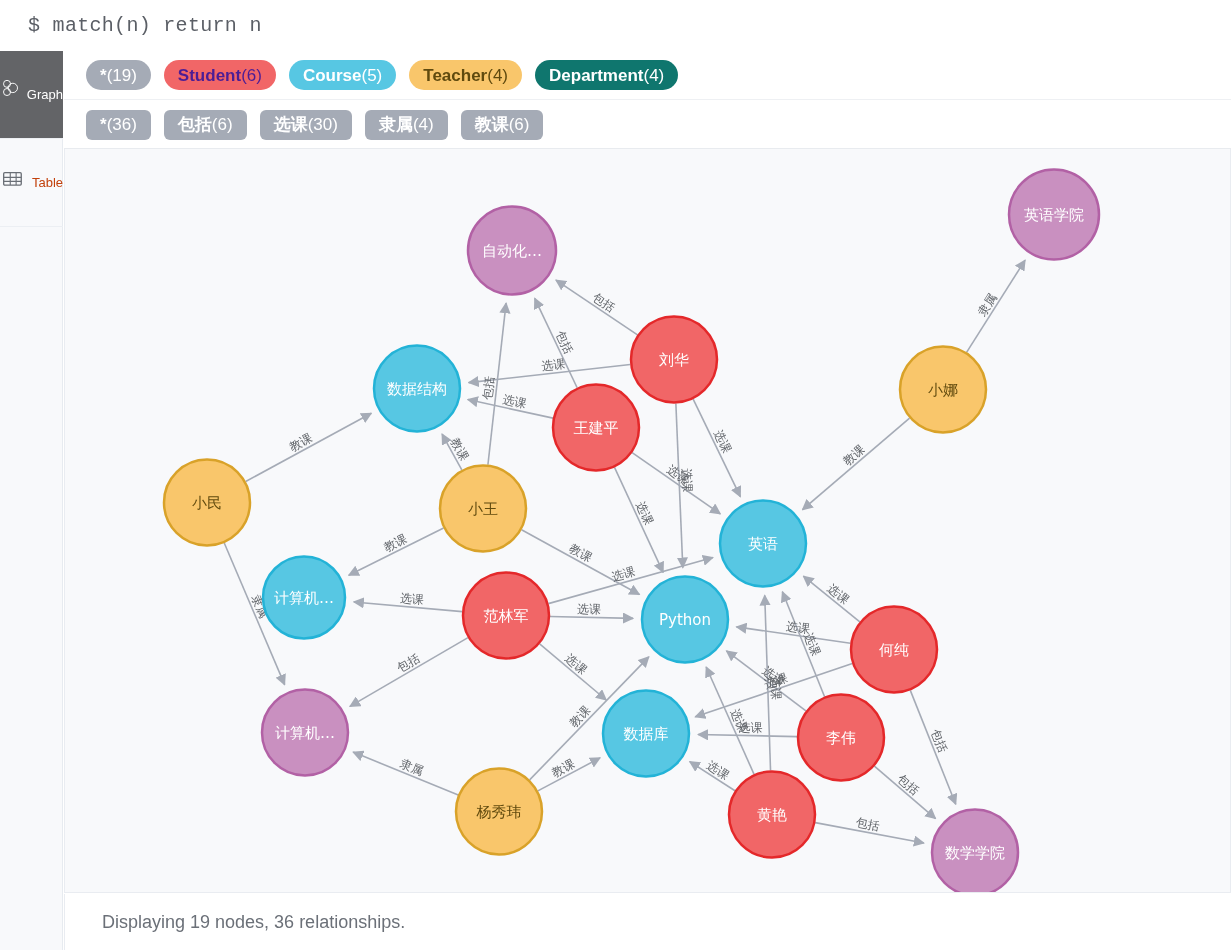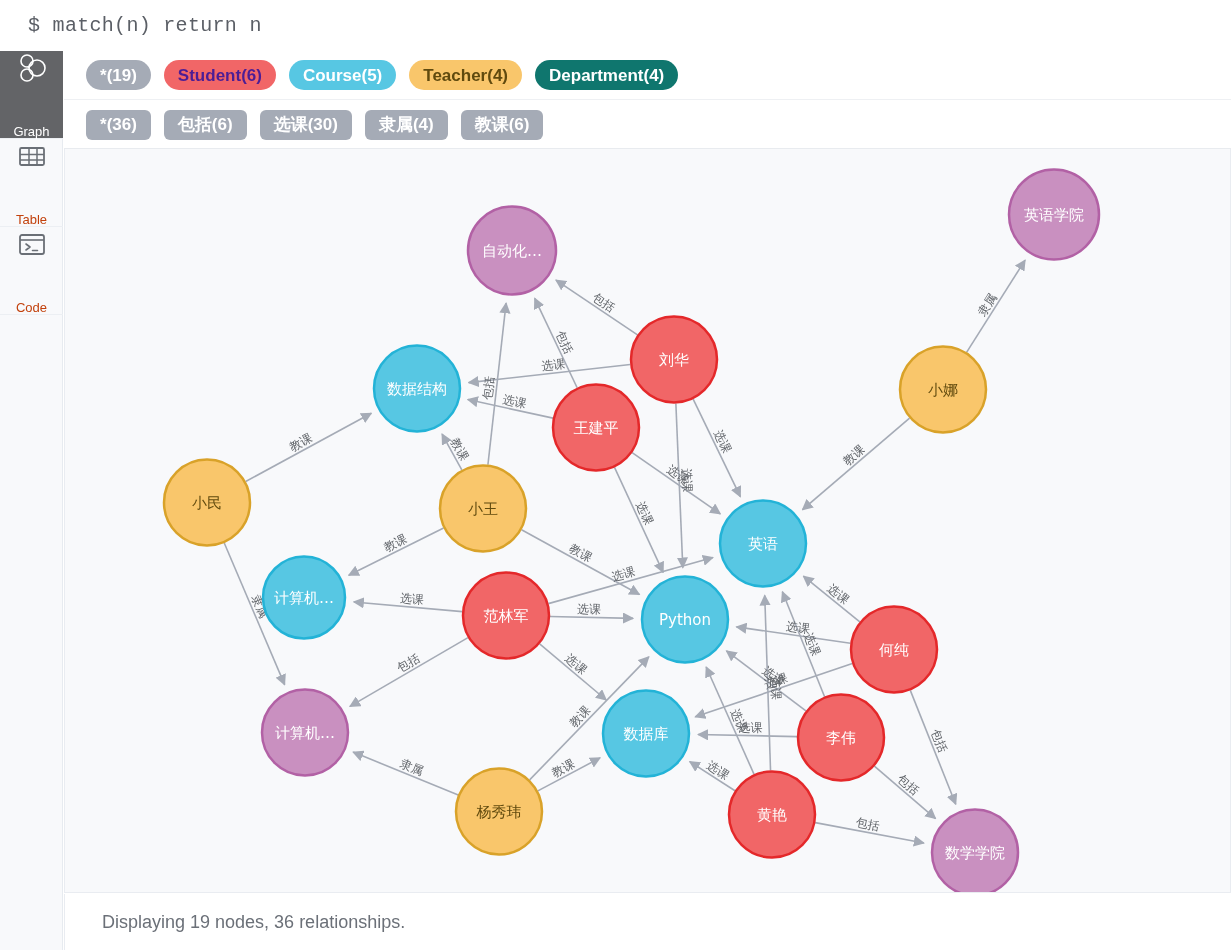"(19)" .pill .ct { font-weight: bold -> normal }
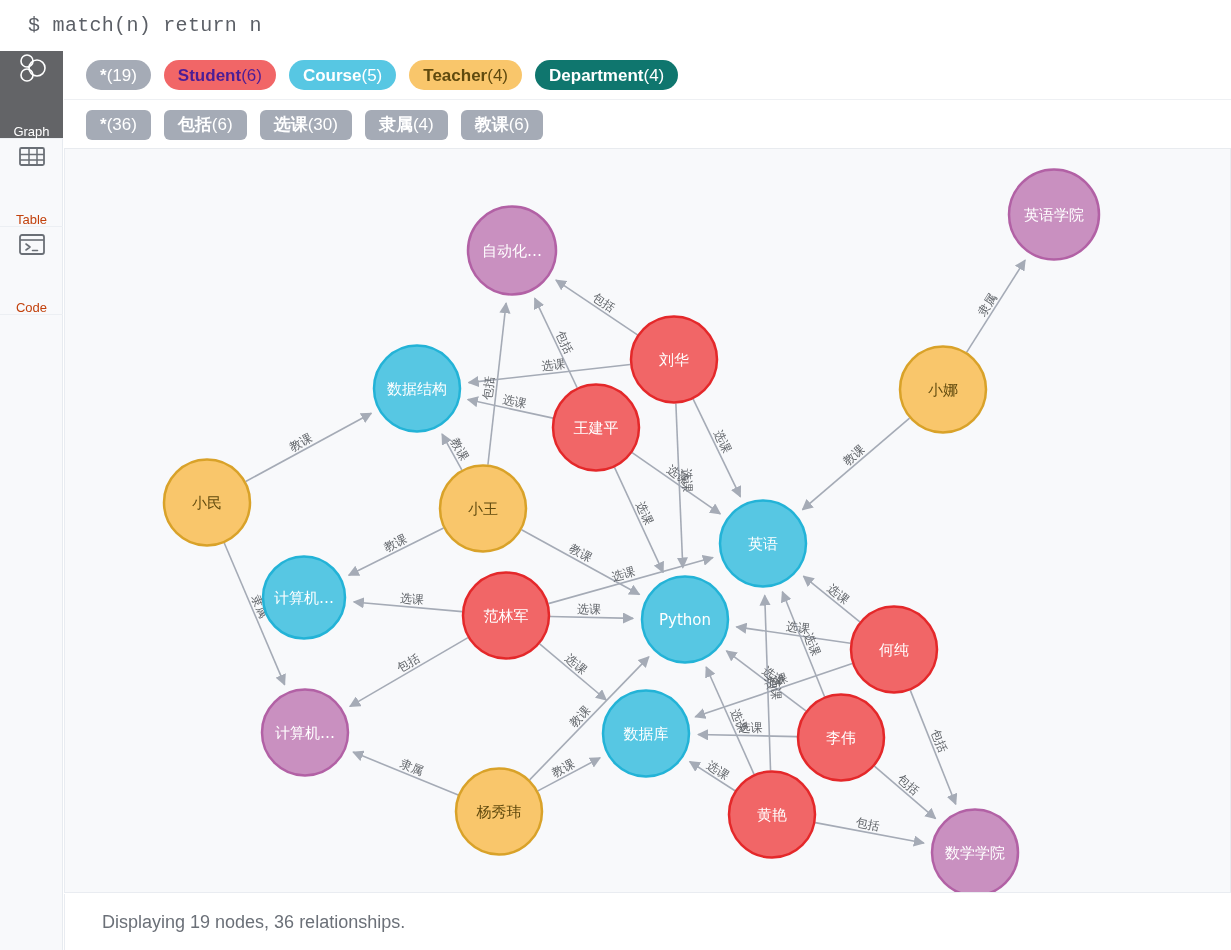"Graph" .rail-item { flex-direction: column -> row }
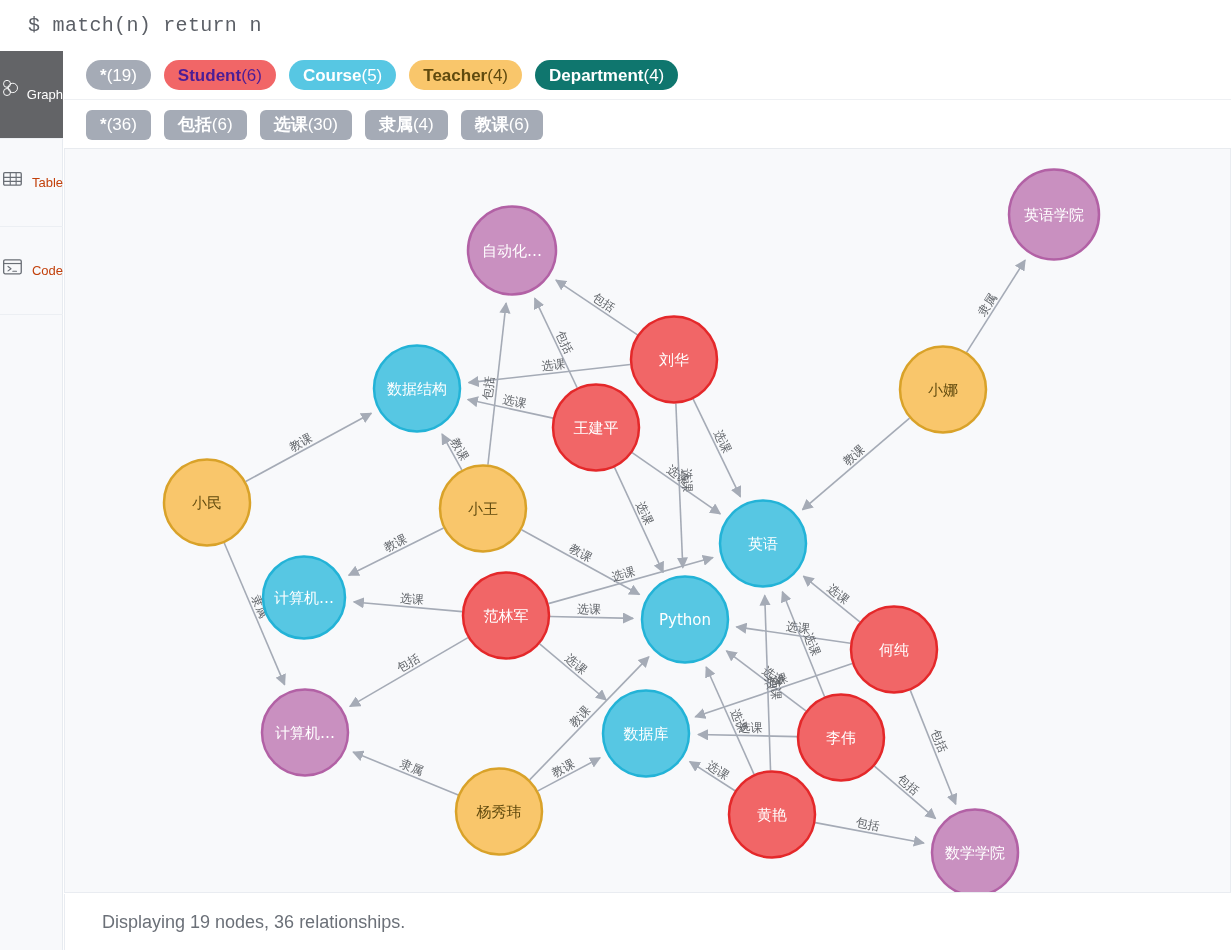"Code" div.rail-item { html: <div> <span> <svg> <rect></rect> <path></path> <path></path> </svg> </span> <span>Code</span> </div> -> none }
